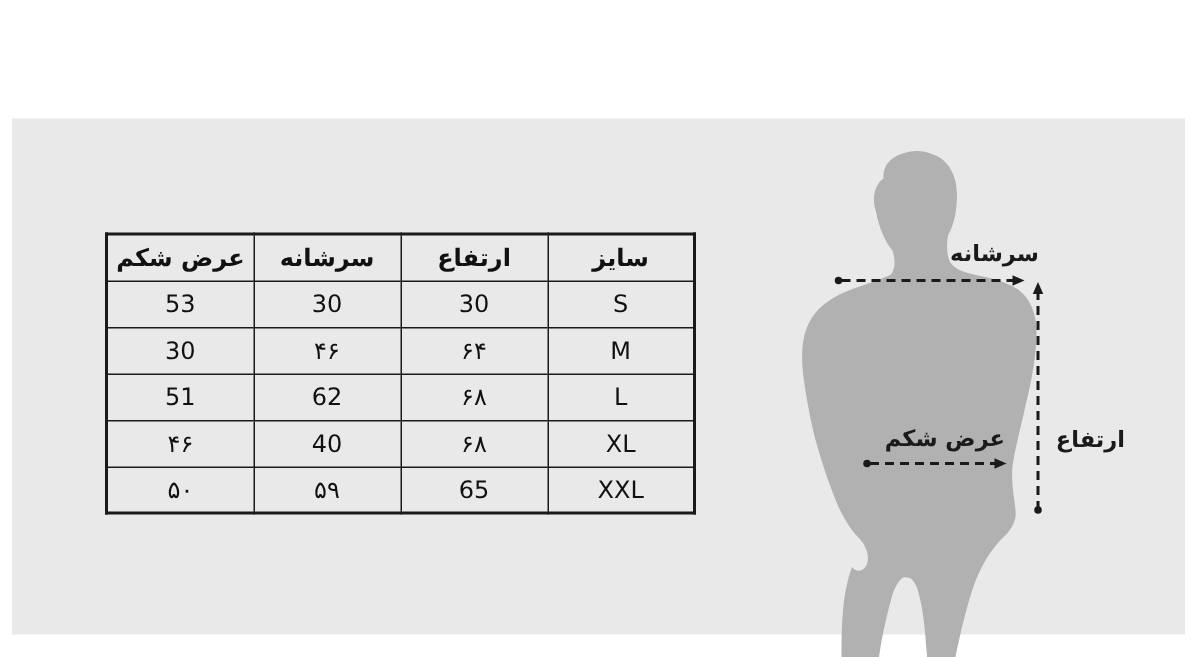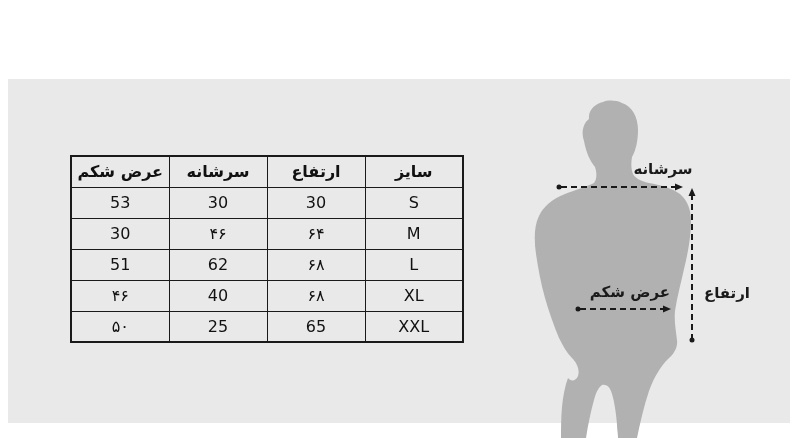"25" td { text: 25 -> ۵۹ }
